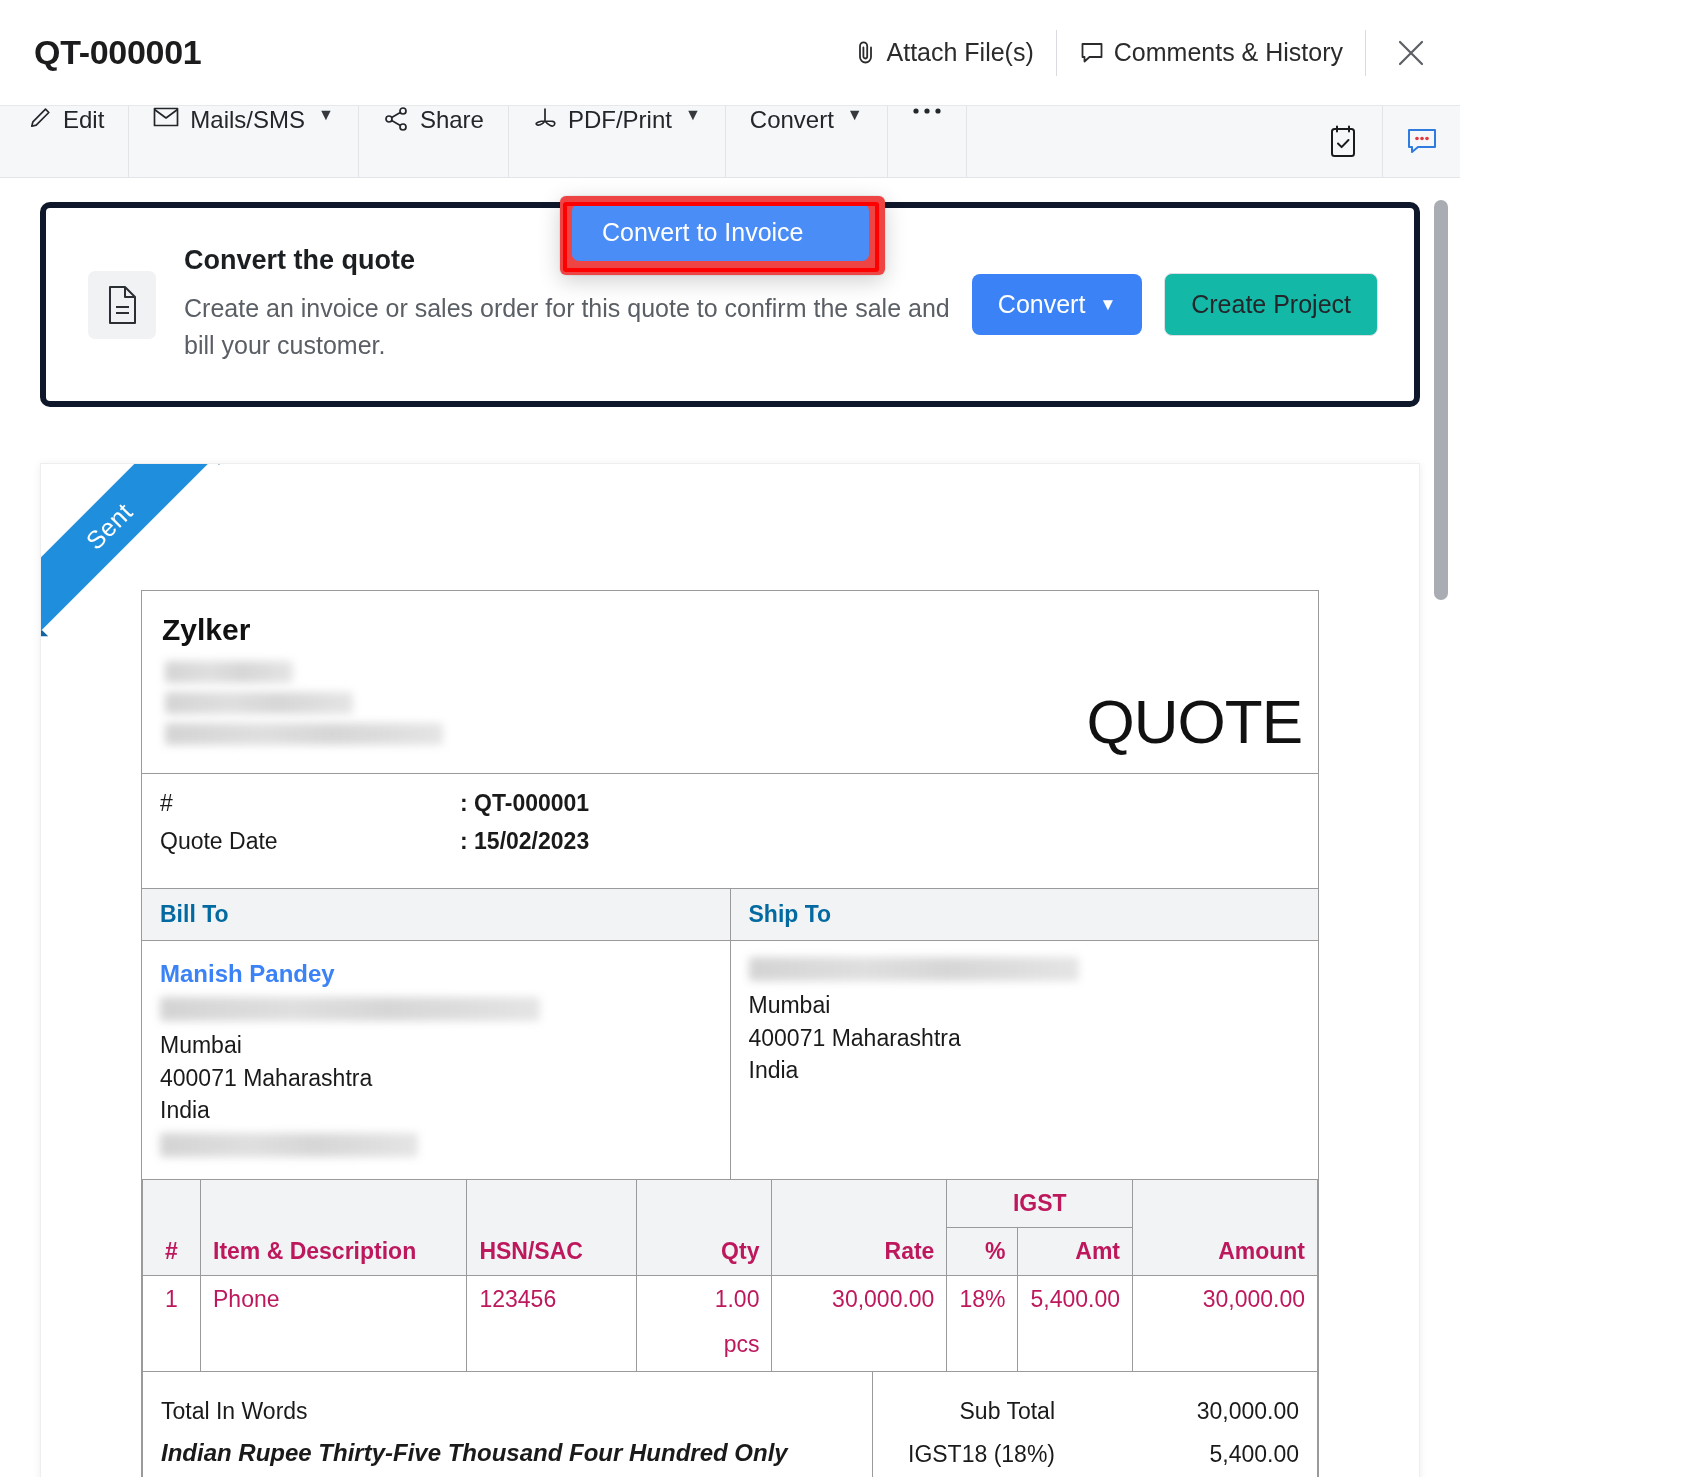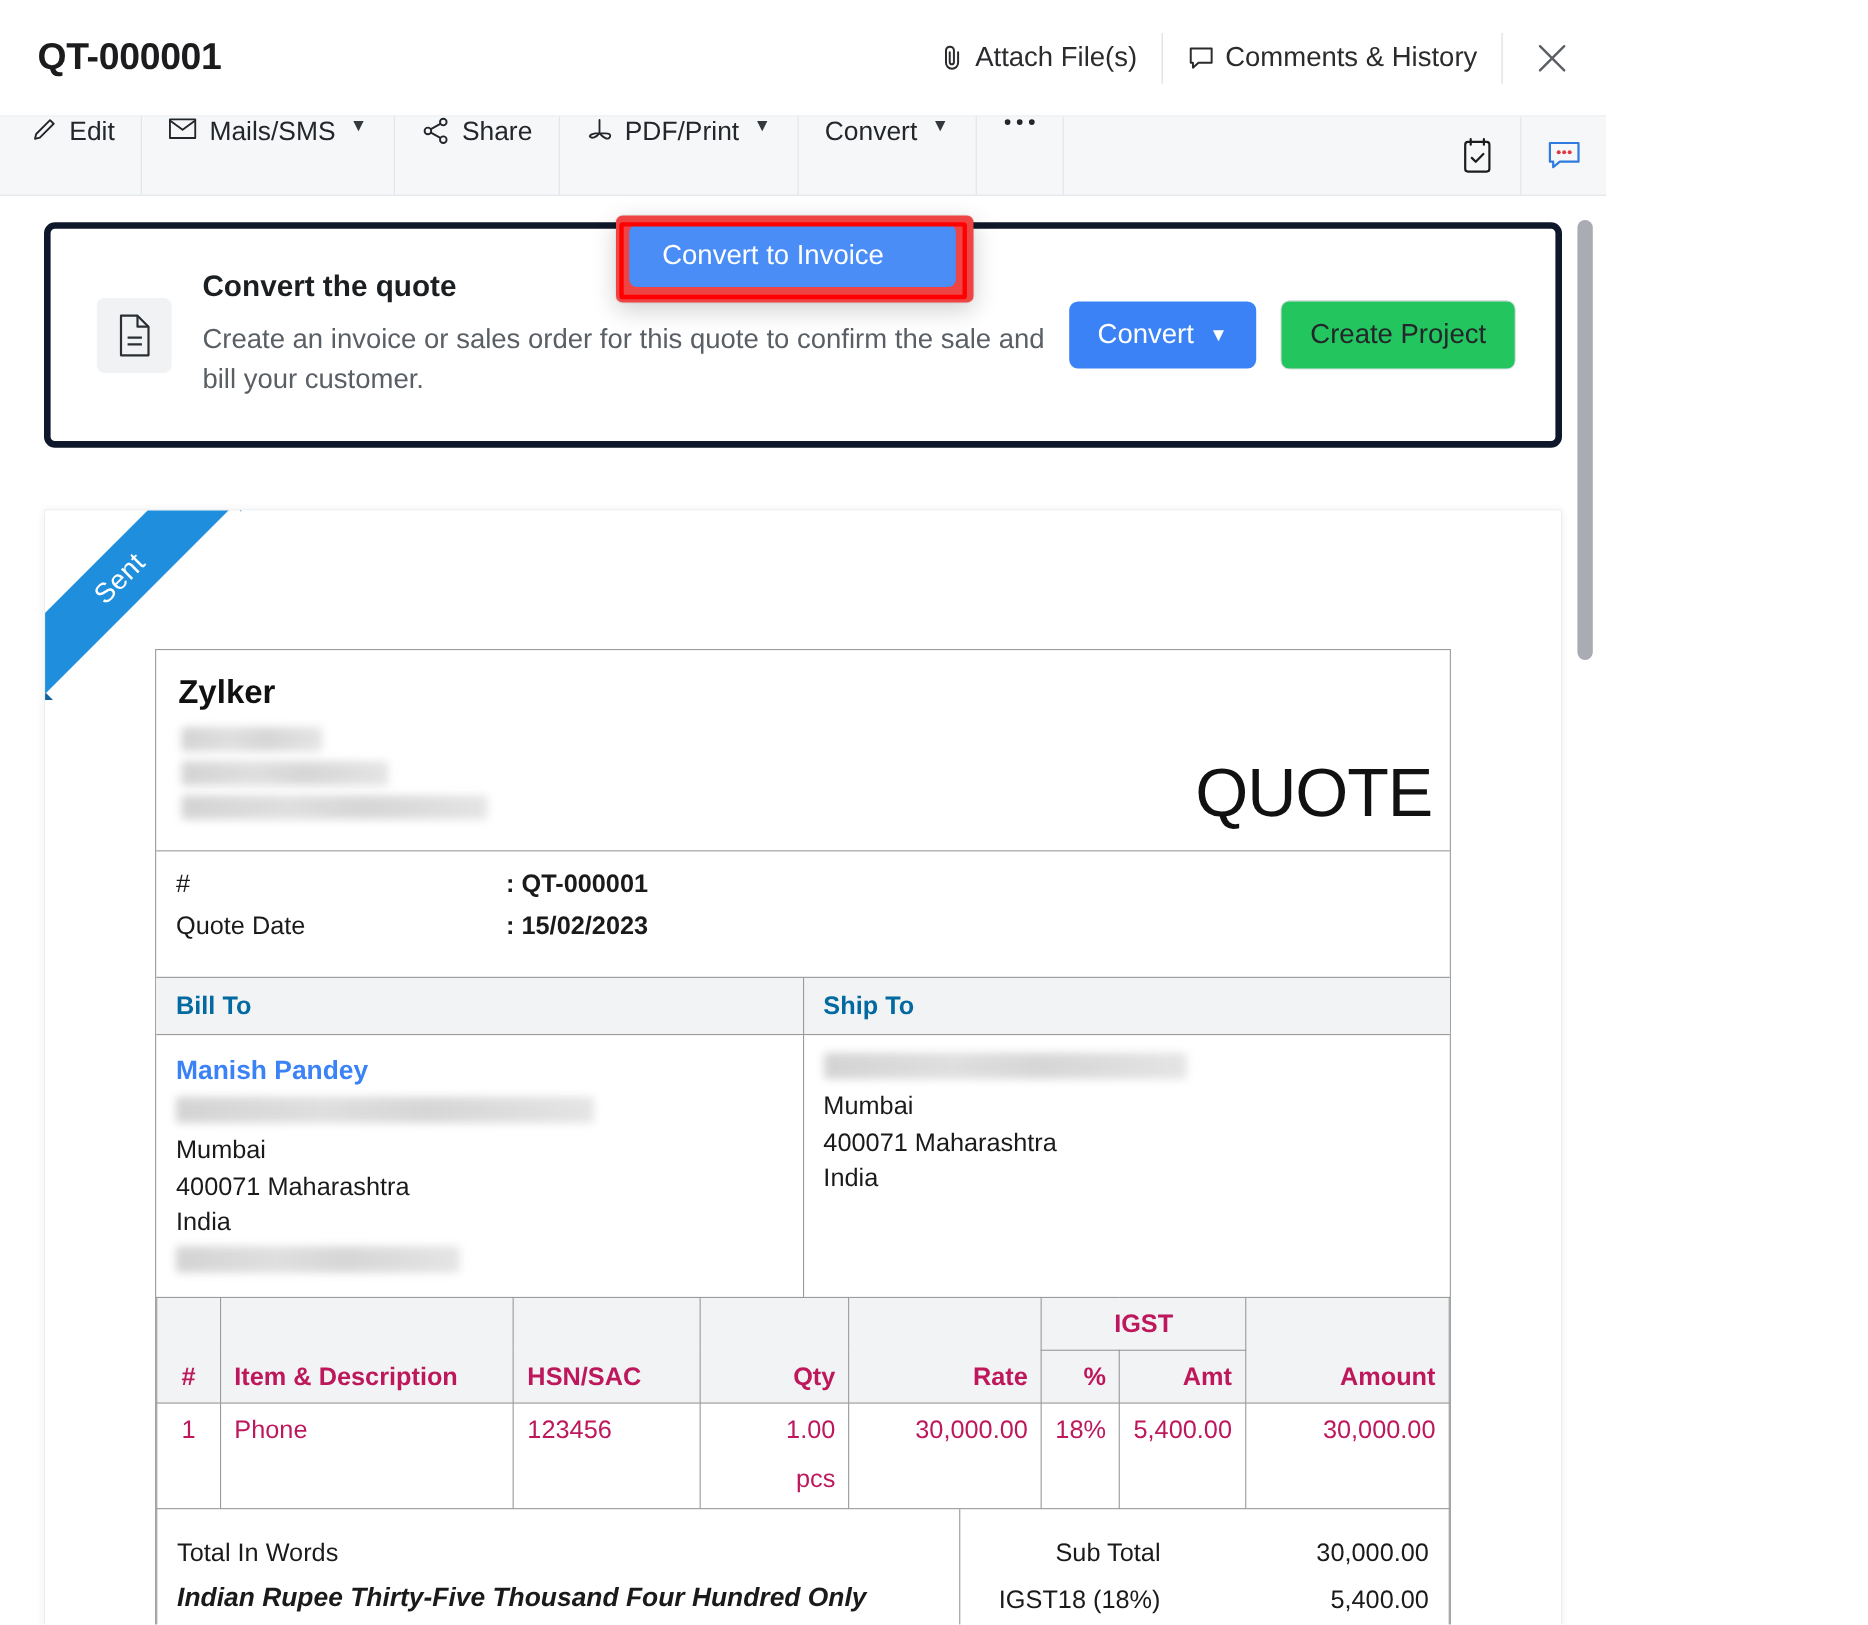"Create Project" .btn-secondary { background: #22c55e -> #14b8a6 }
